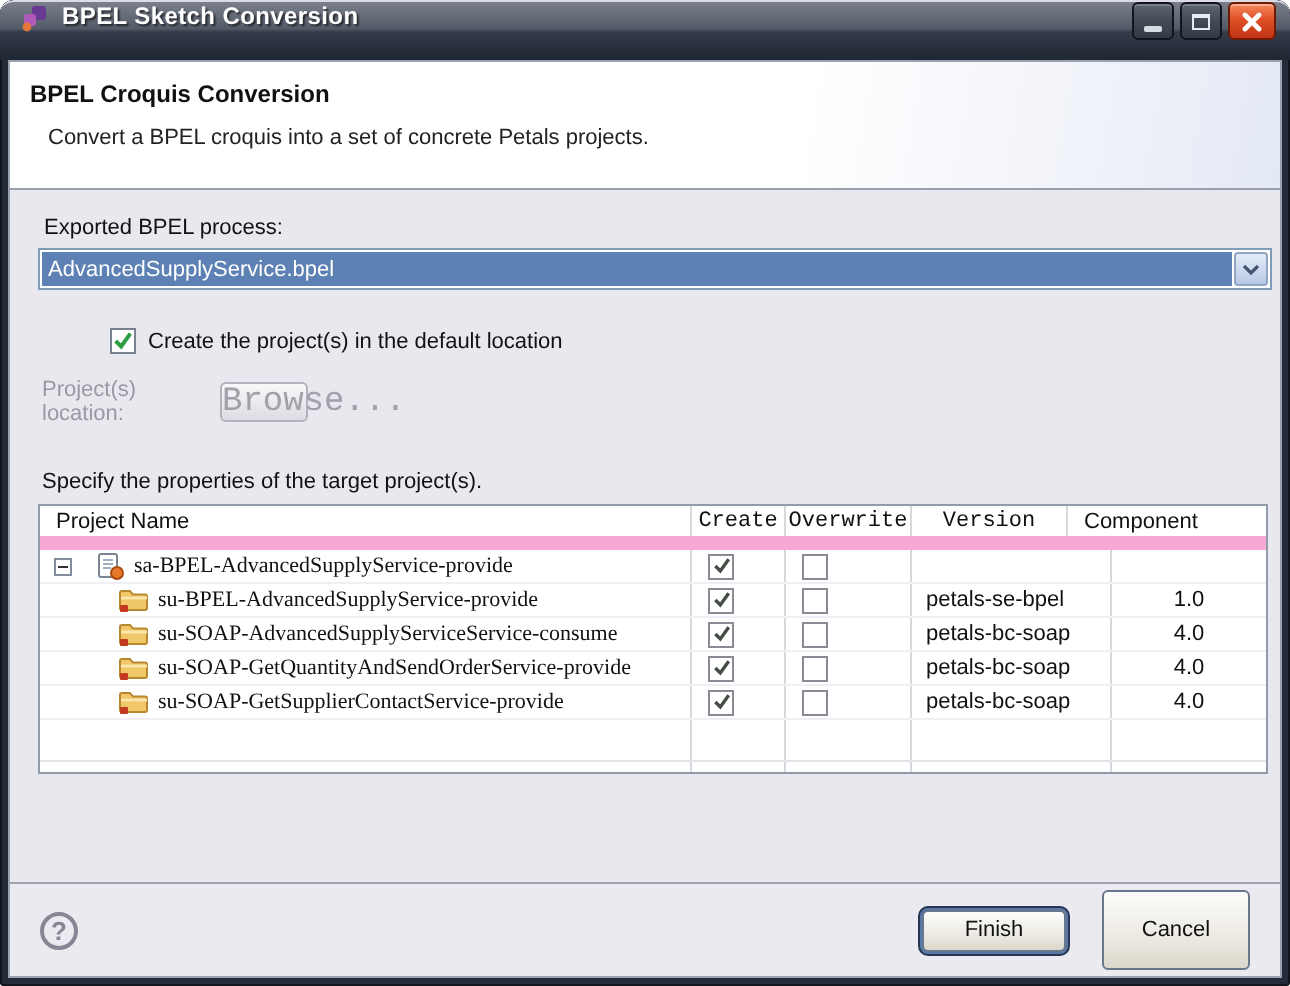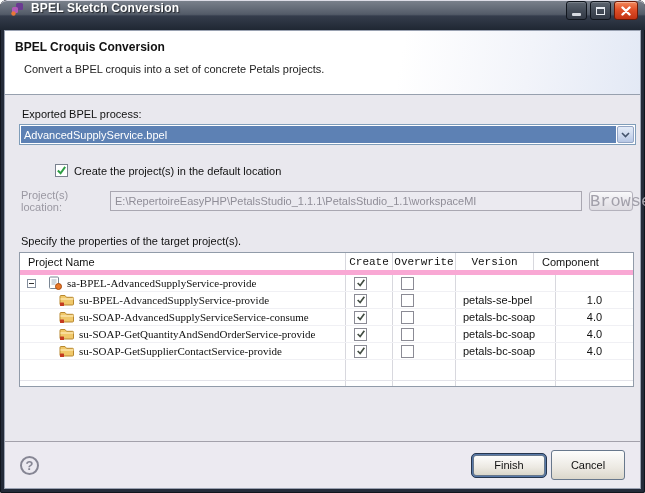"E:\RepertoireEasyPHP\PetalsStudio_1.1.1\" input.textfield { html: <input> -> none }
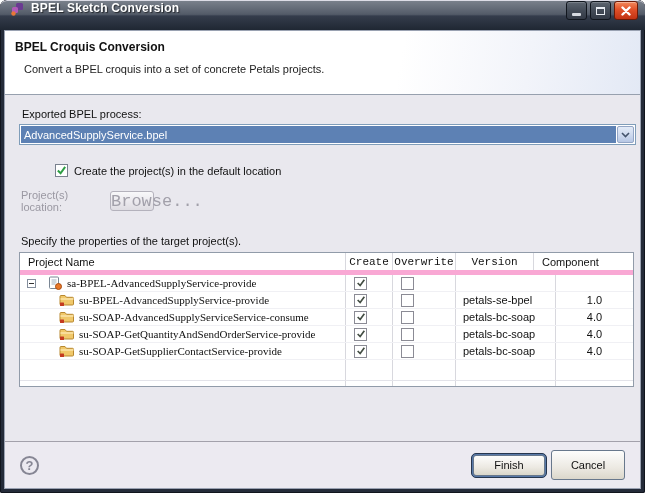"Project Name" .thead { border-bottom: 5px solid #f9a8d4 -> 7px solid #f9a8d4 }
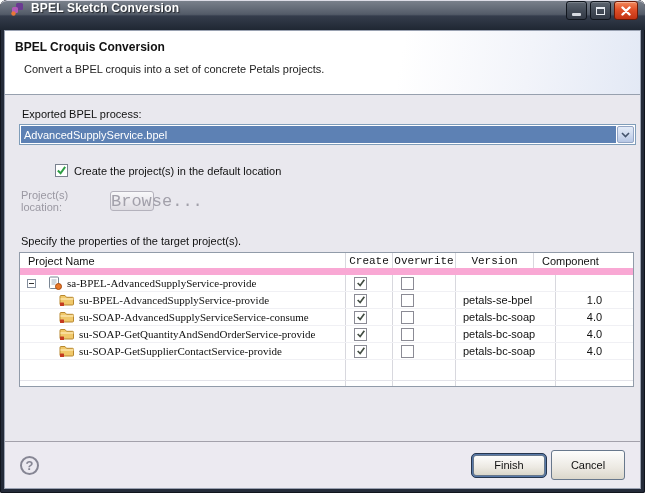"Cancel" .cancel { height: 30px -> 40px; margin-left: 4px -> 16px }
